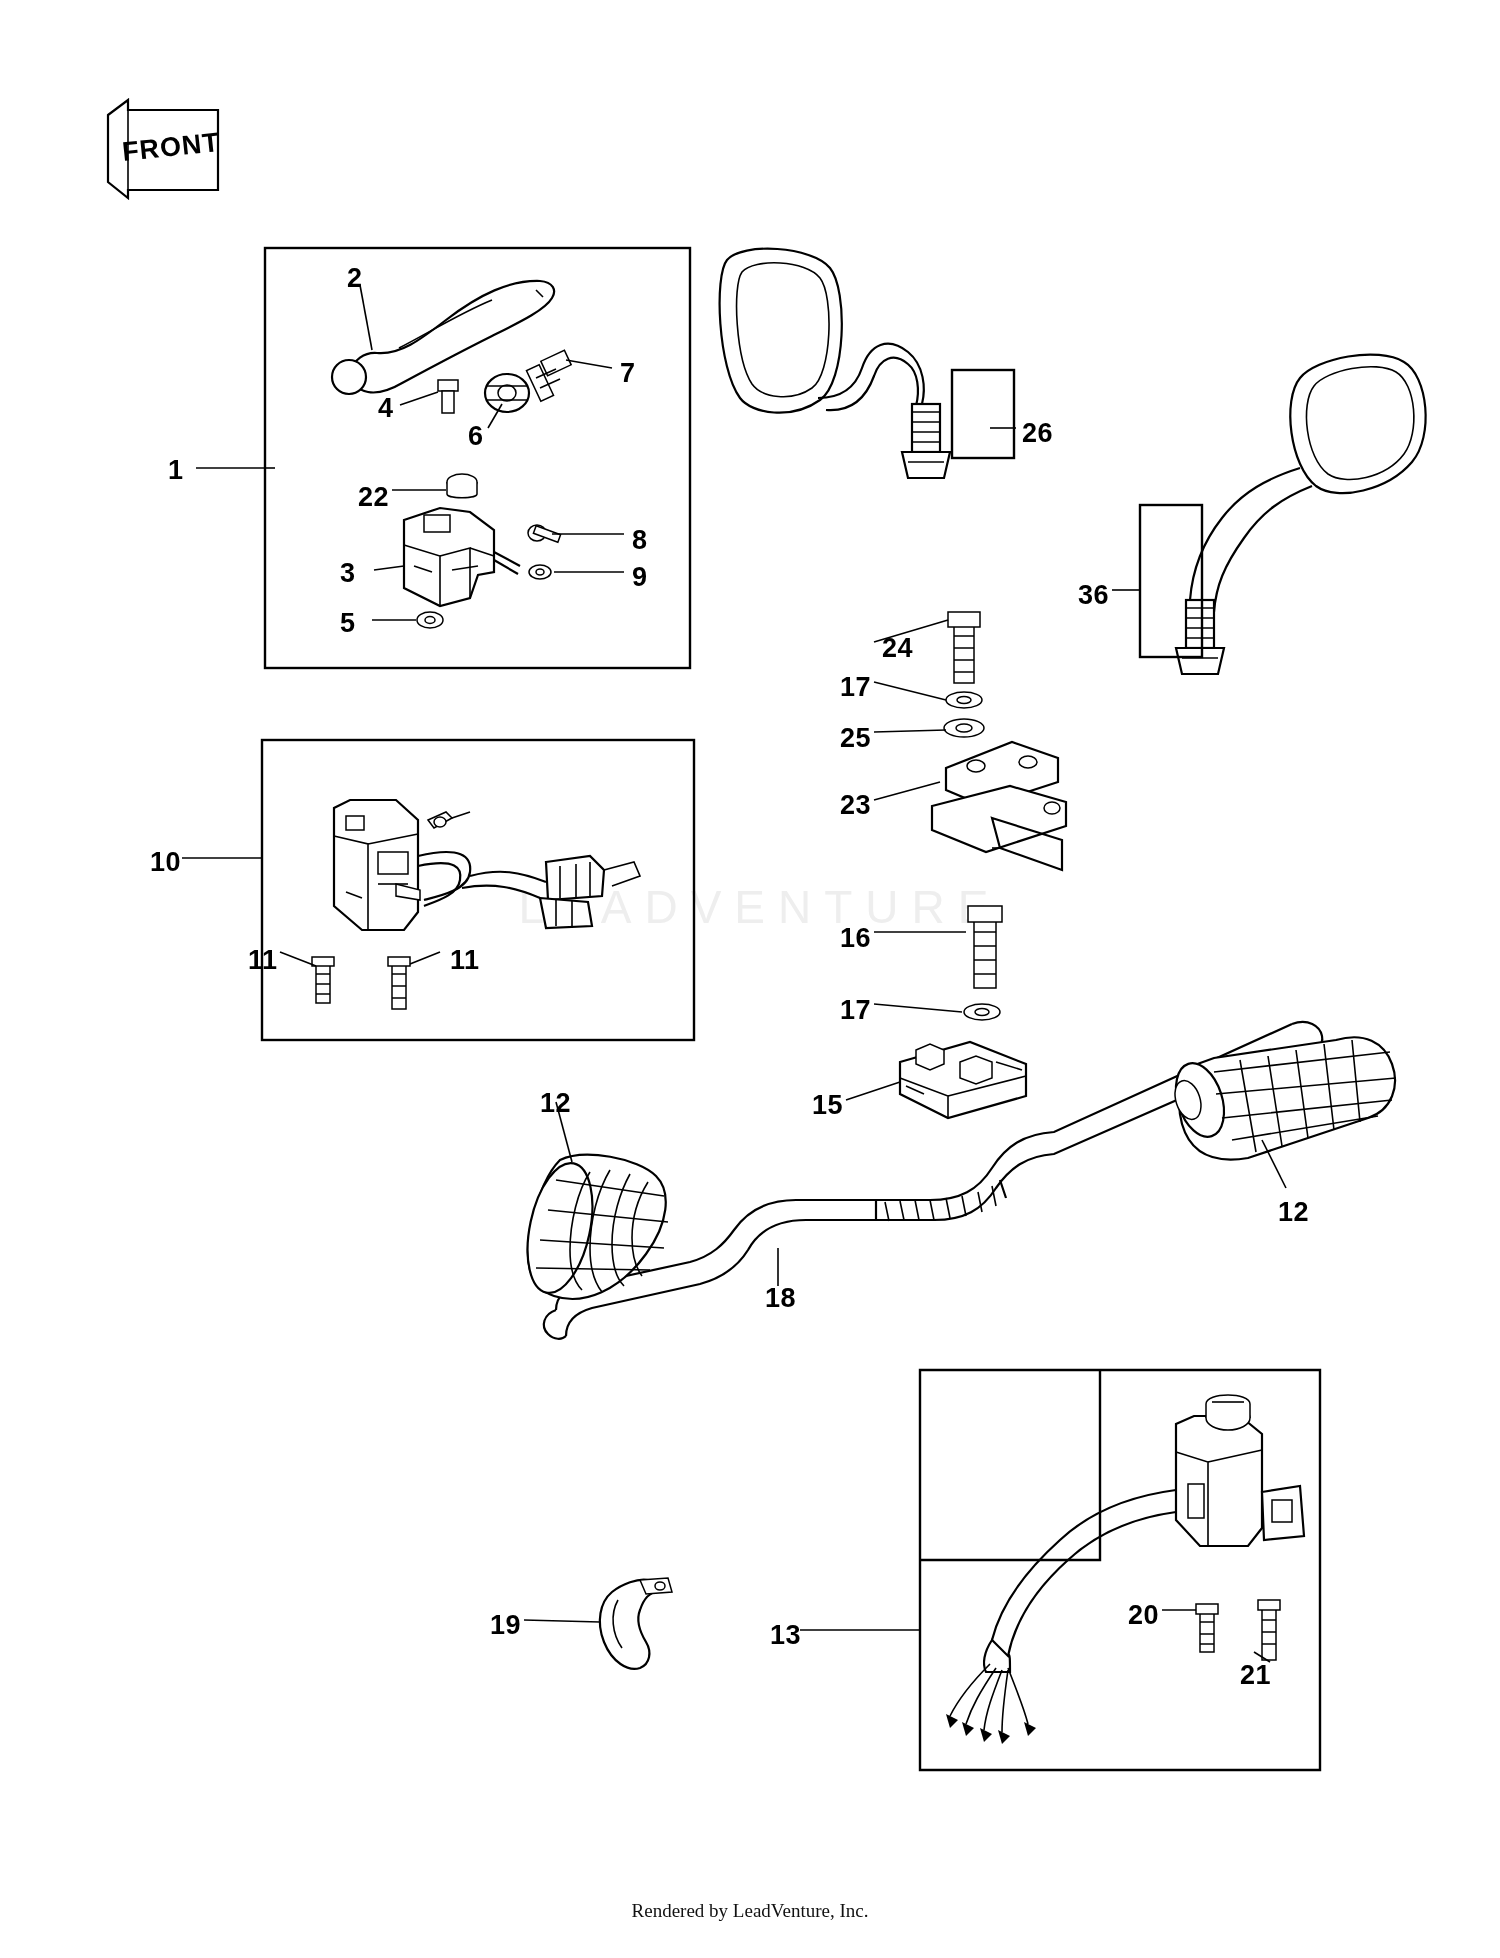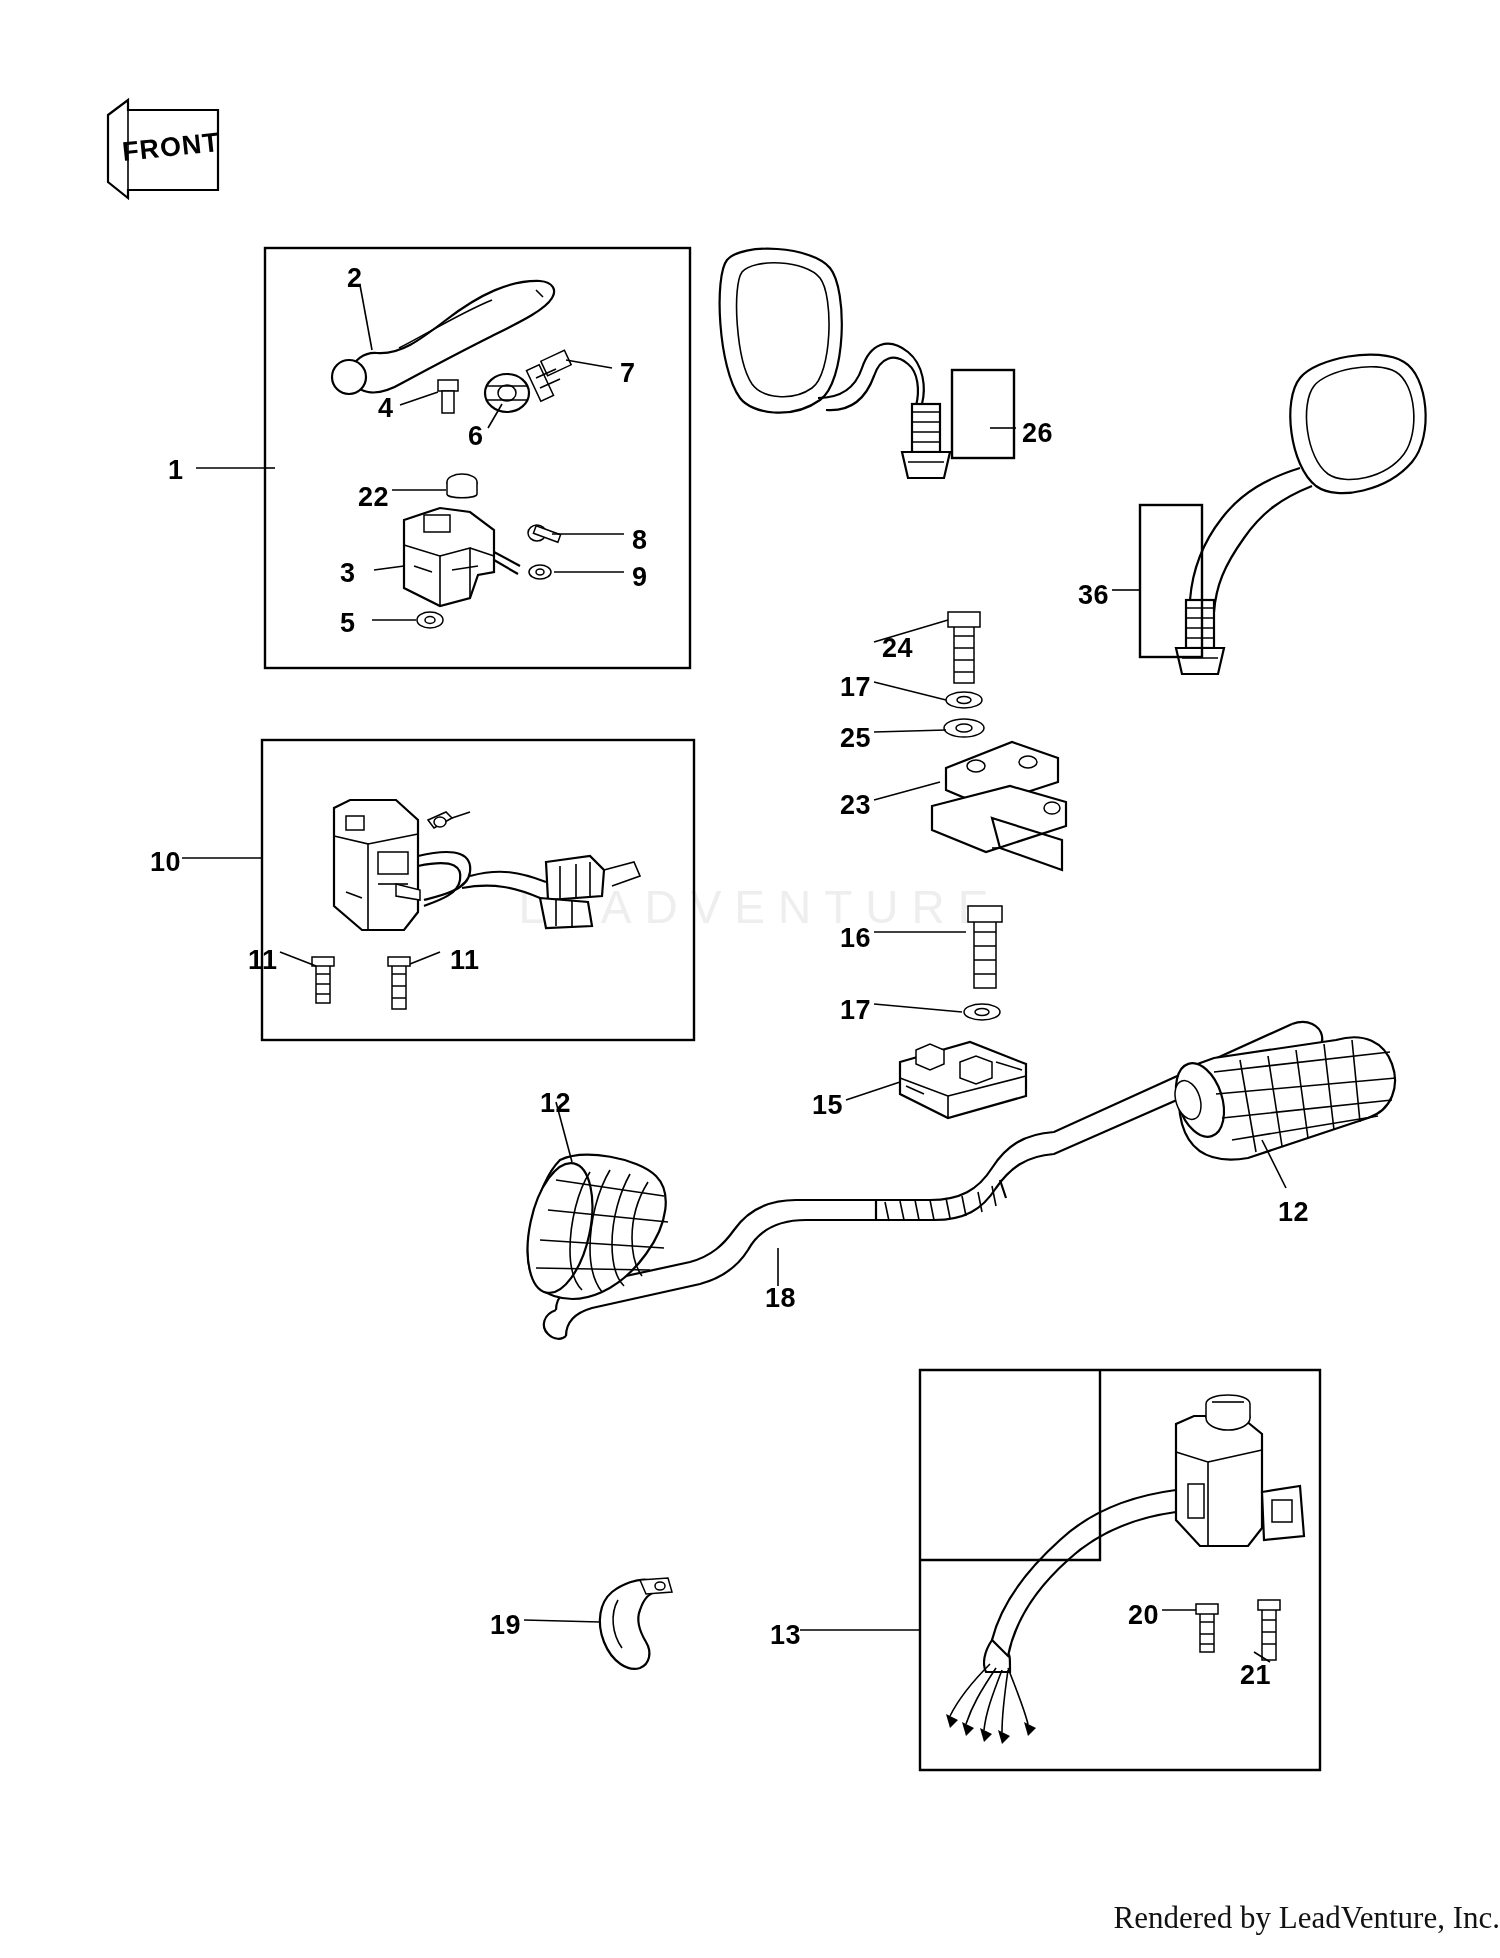"Rendered by LeadVenture, Inc." .footer { font-size: 31px -> 19px; text-align: right -> center }
